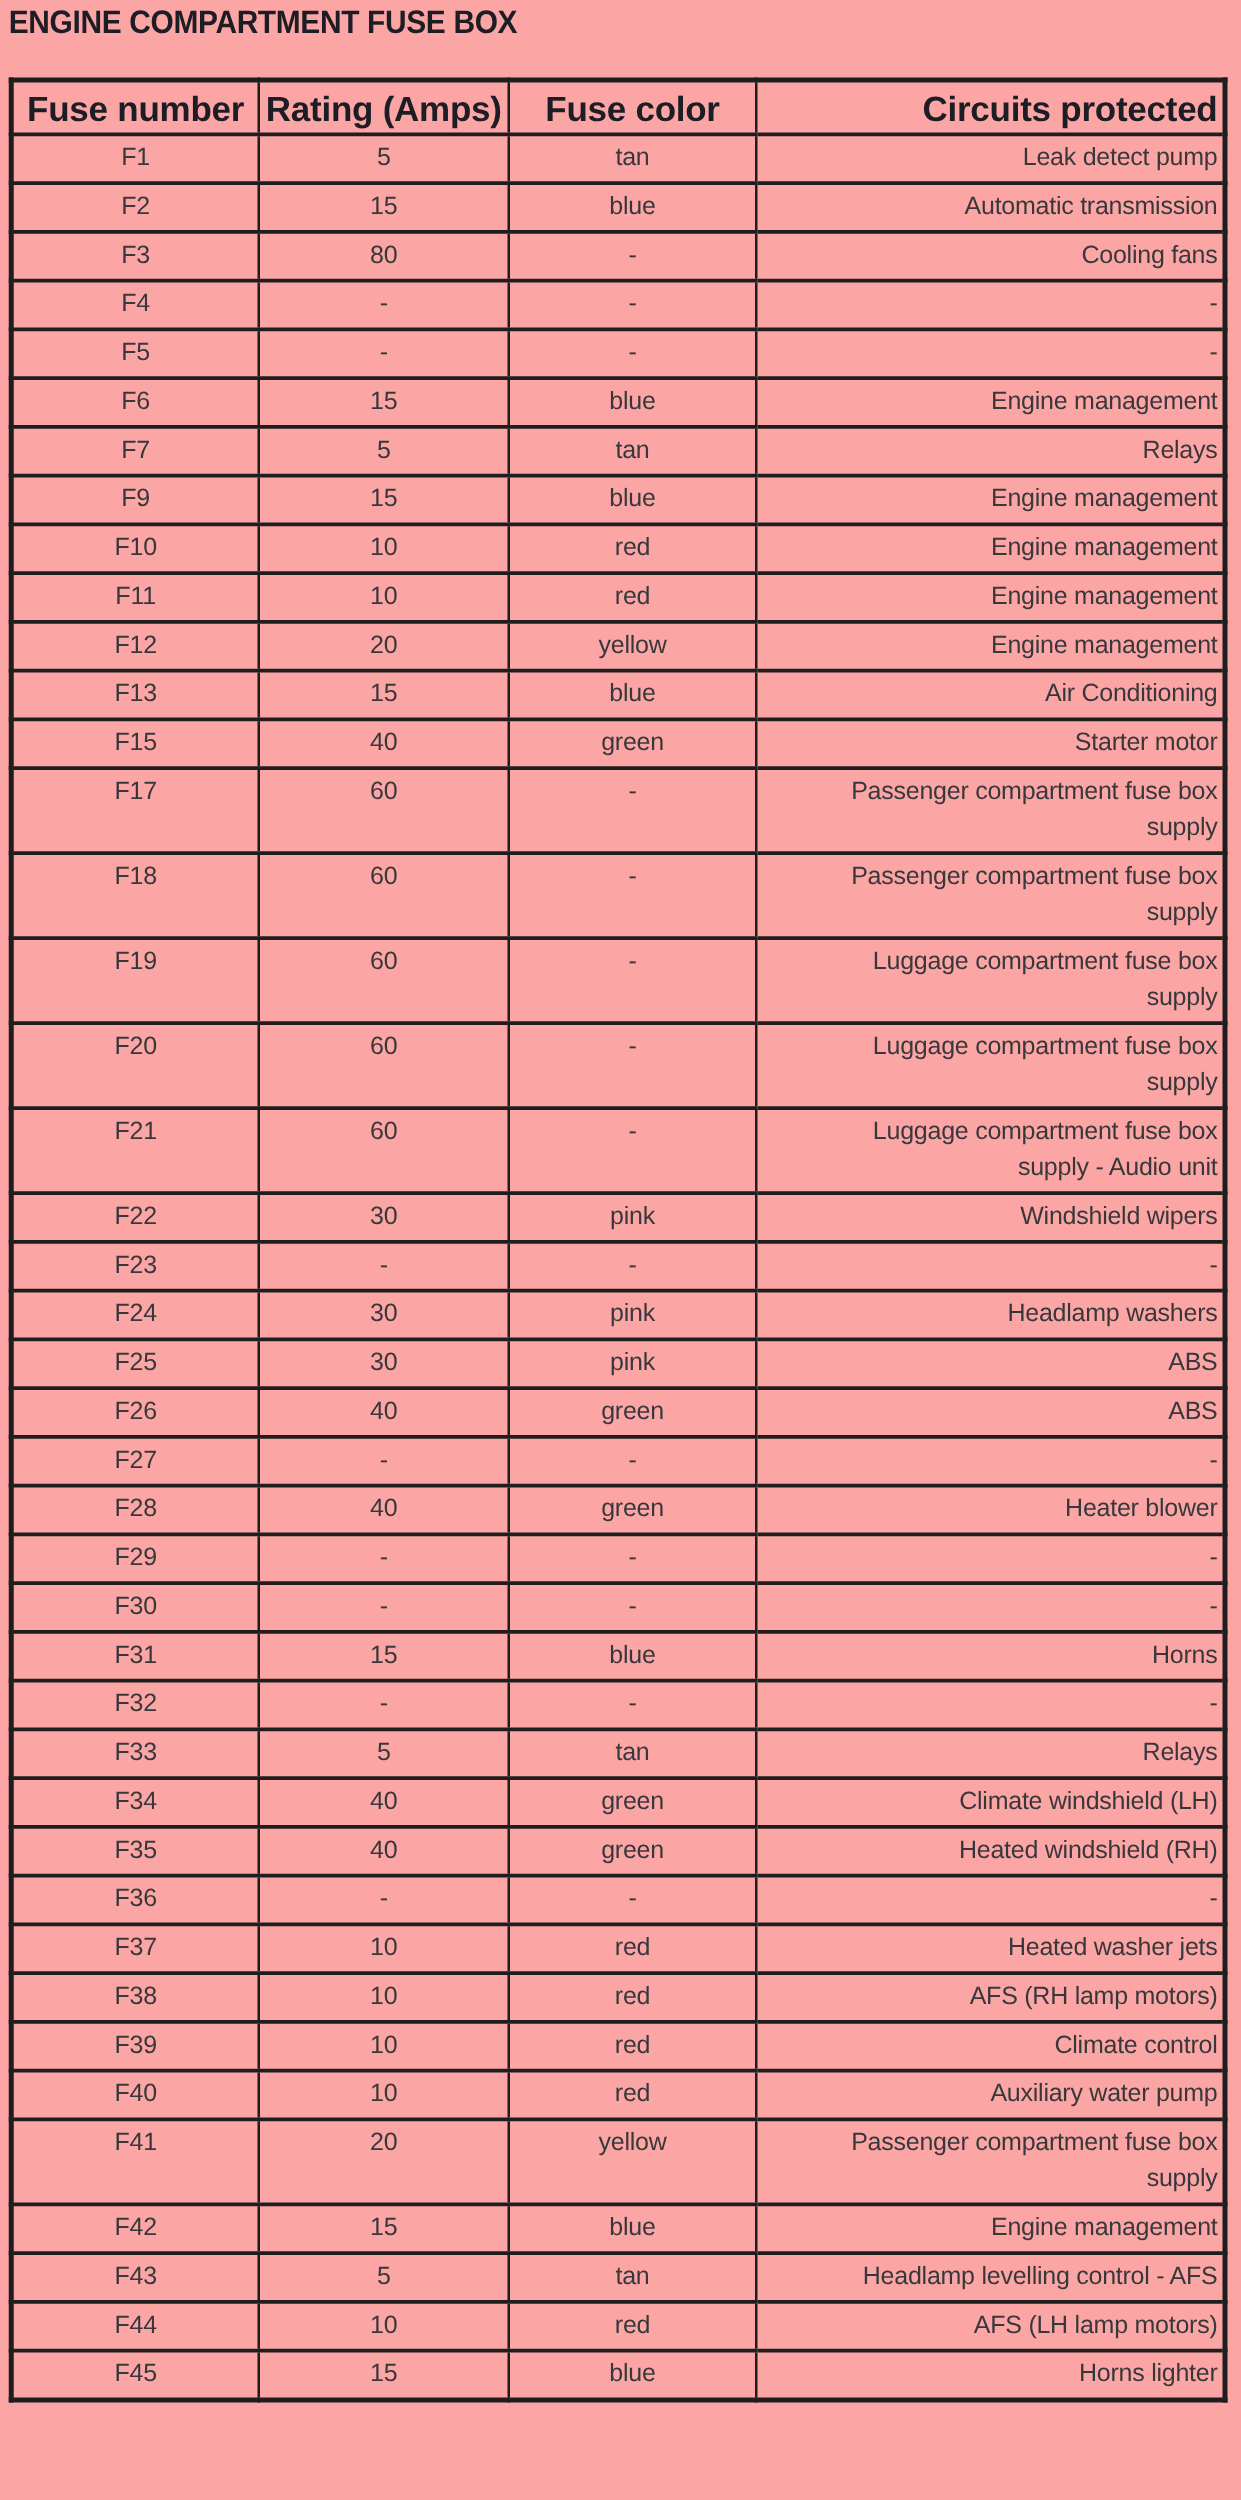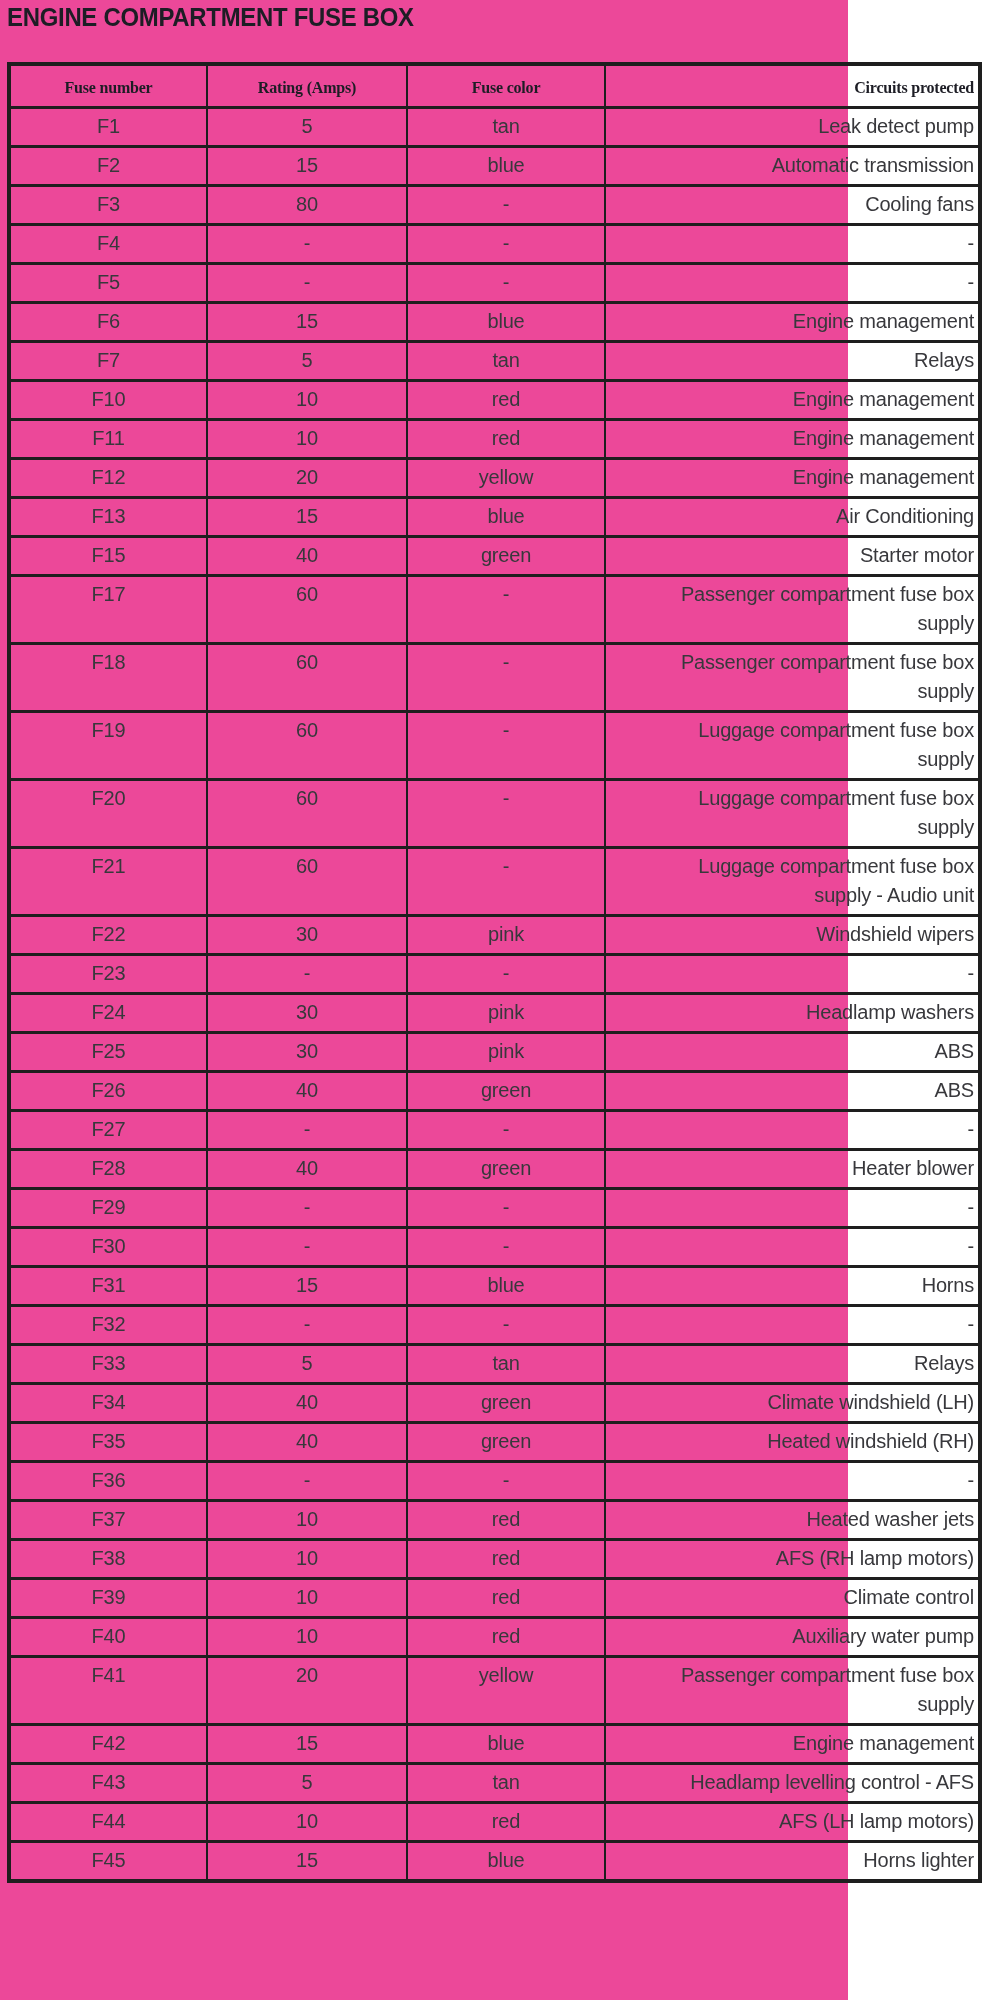"ENGINE COMPARTMENT FUSE BOX" .page { background: #ec4899 -> #fca5a5; width: 848px -> 993px }
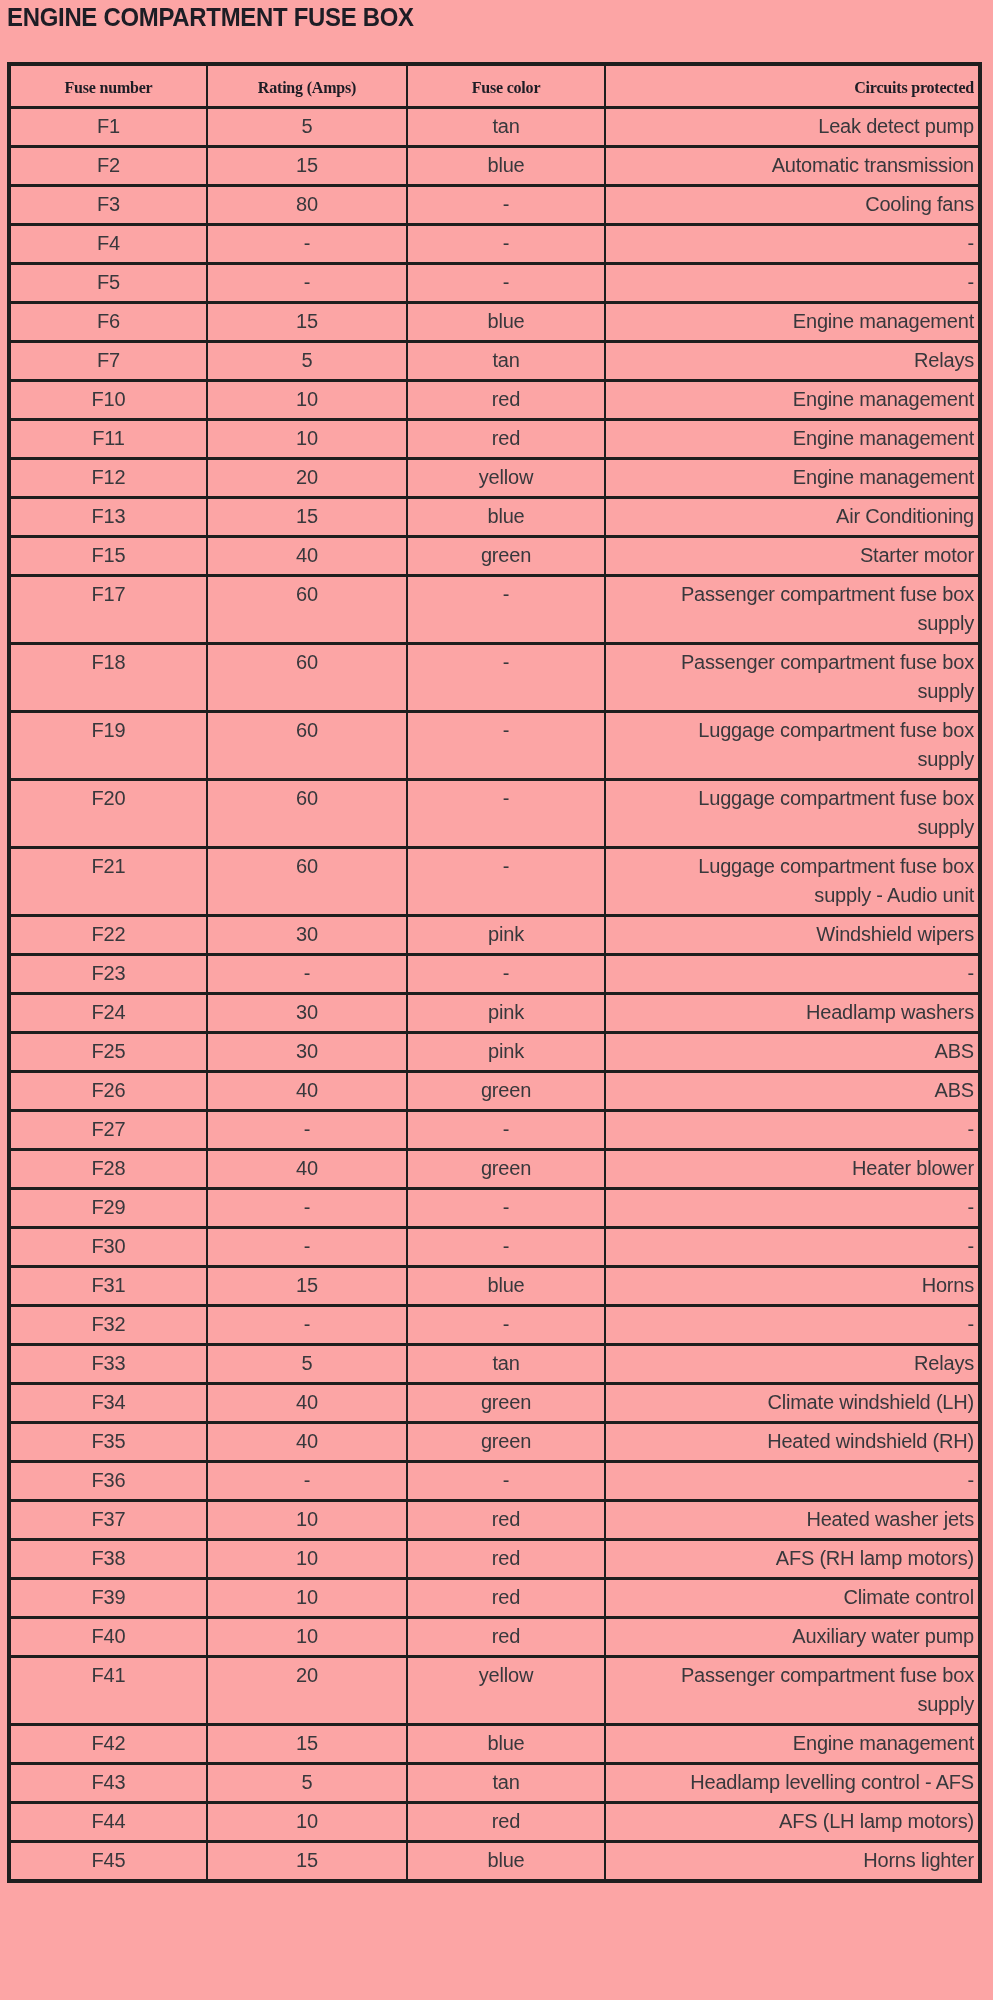"Fuse number" th { font-family: Liberation Serif, serif -> none; font-size: 16px -> 28px }
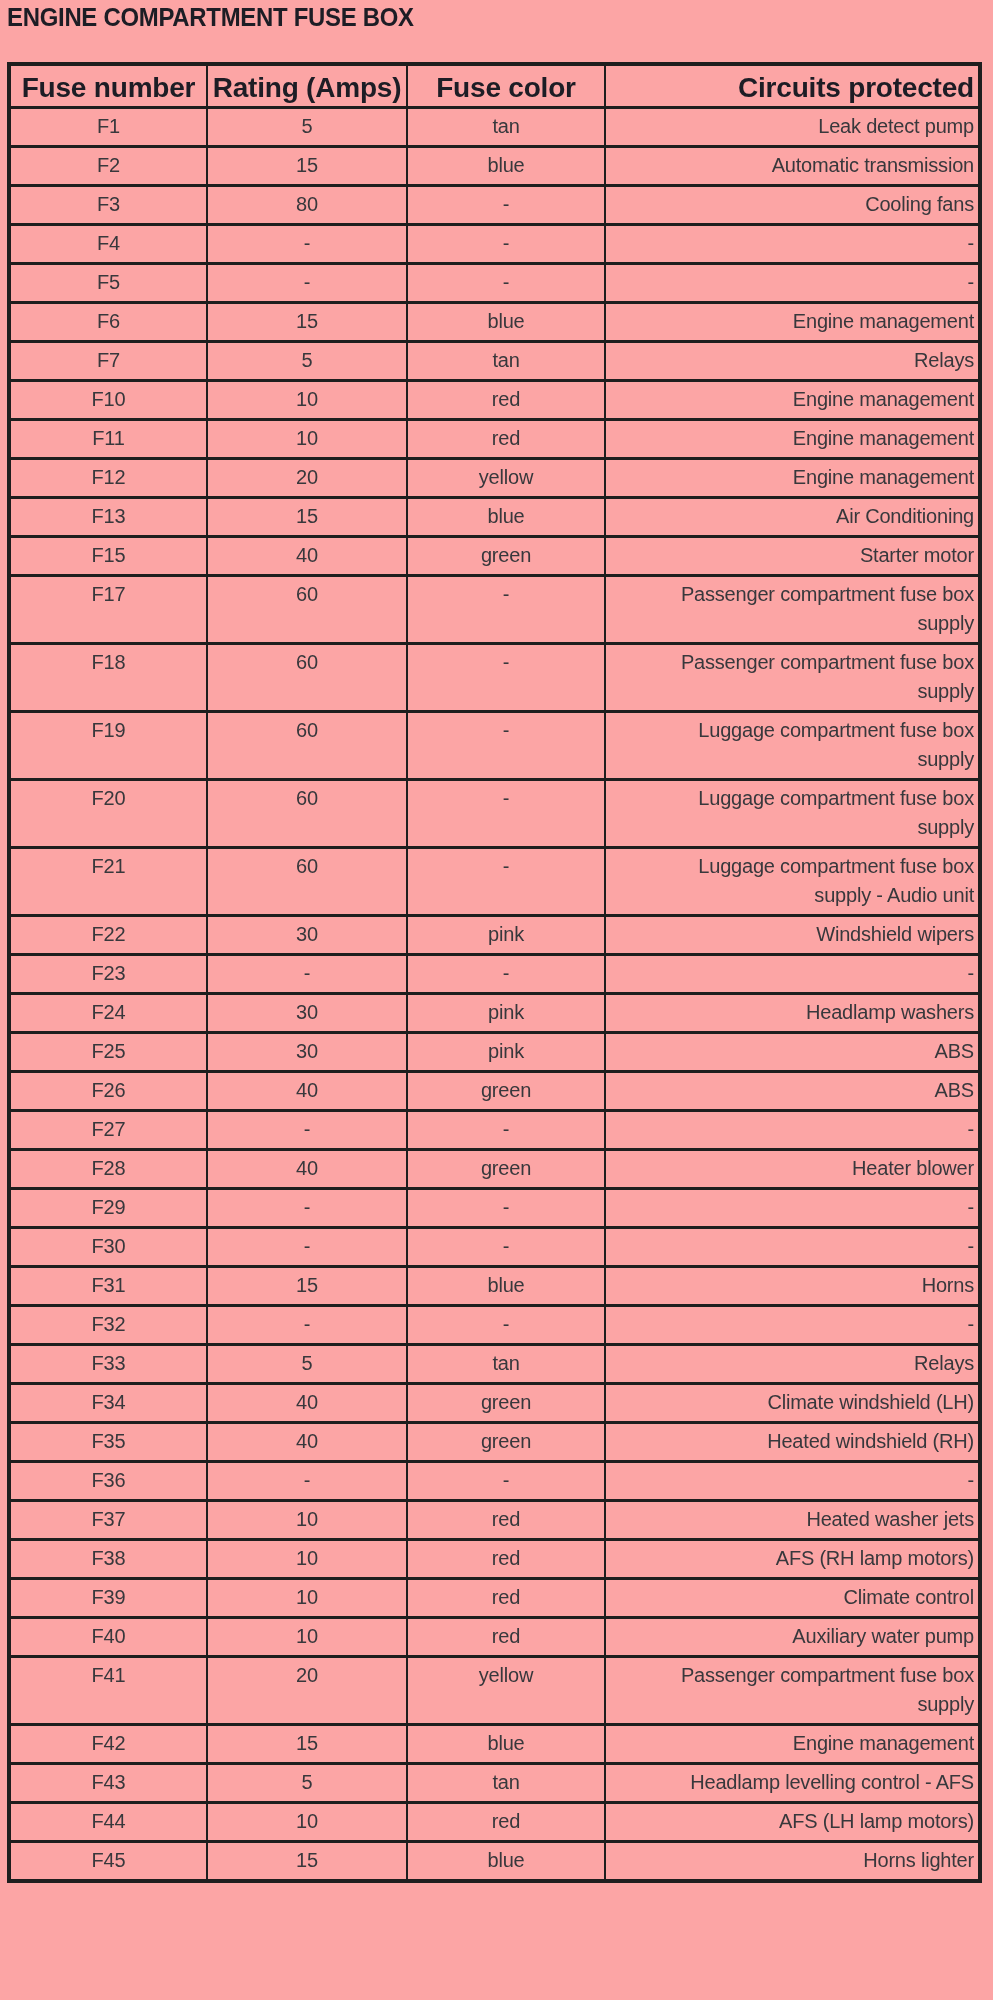"F9" tr { html: none -> <tr> <td>F9</td> <td>15</td> <td>blue</td> <td>Engine management</td> </tr> }
